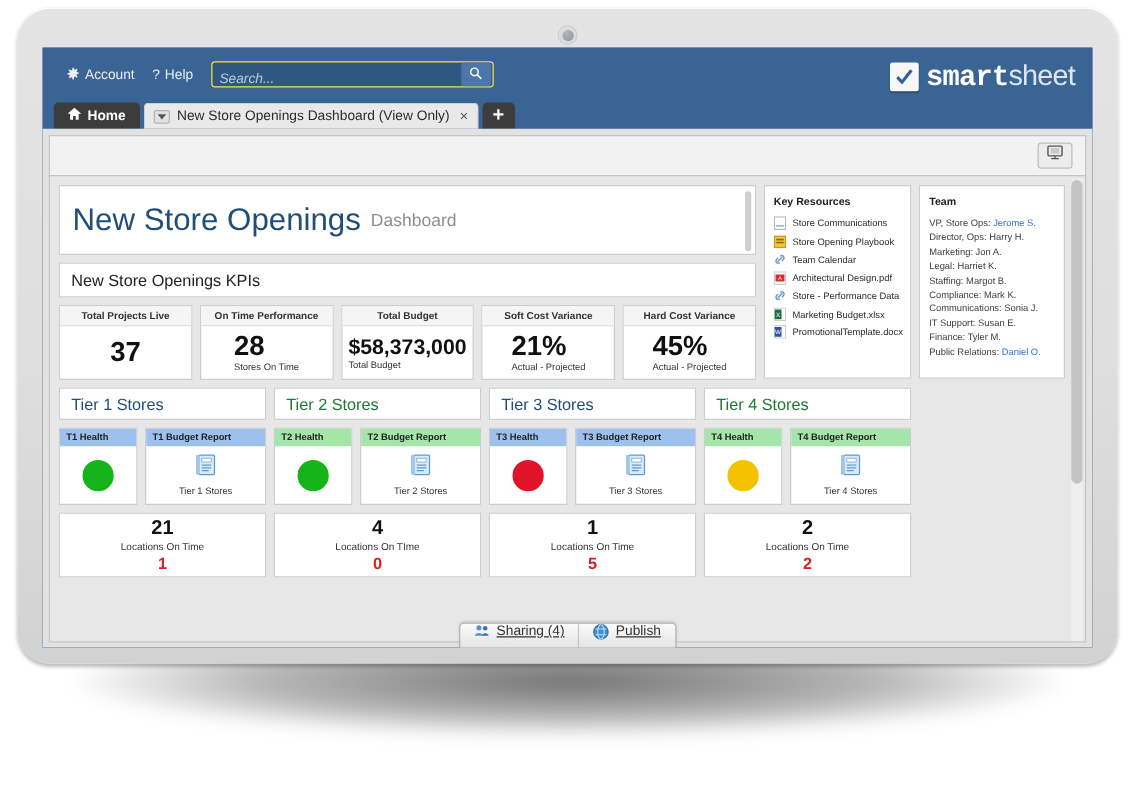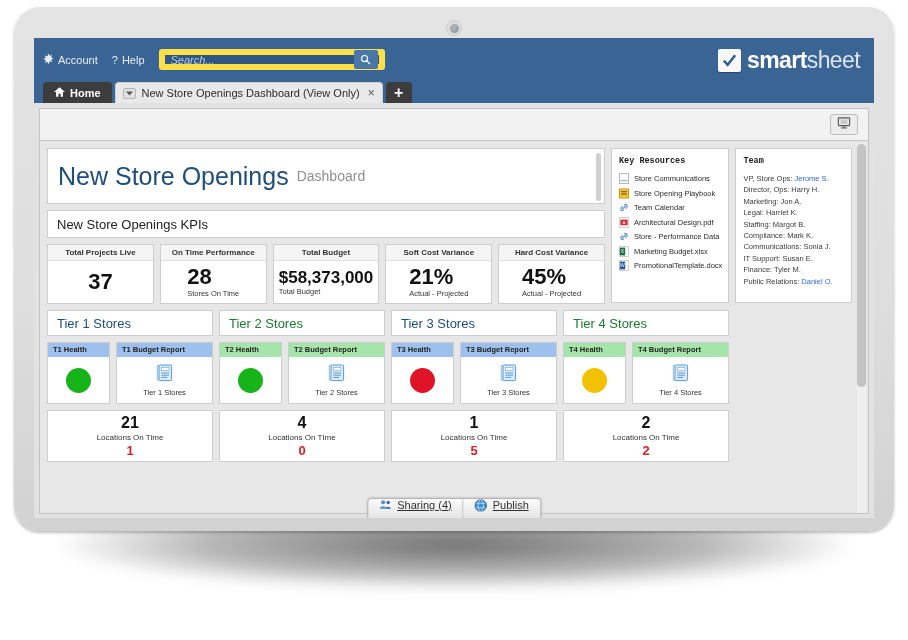"Account" #topbar { padding: 0 0 0 9px -> 0 0 0 19px }
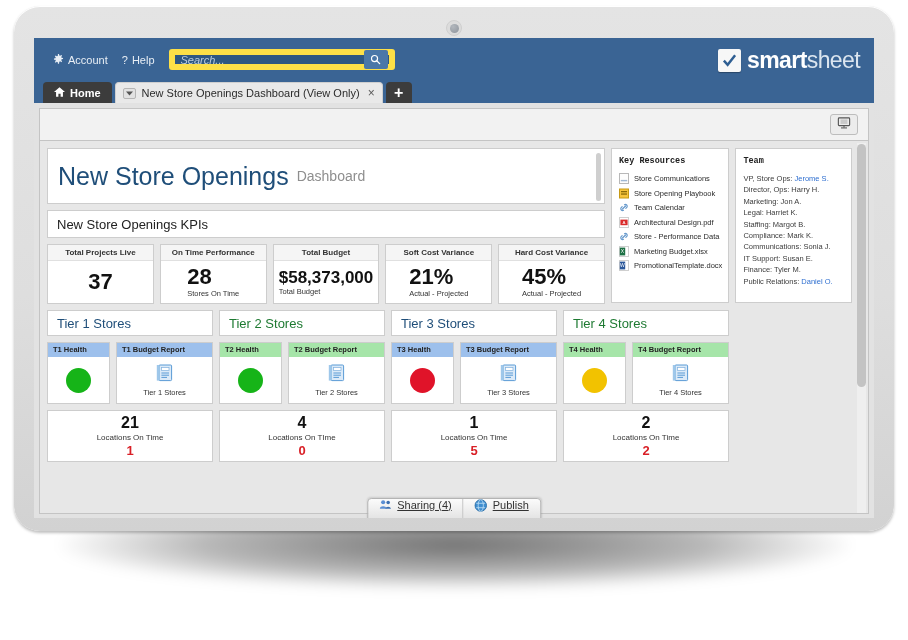"Search..." #searchwrap { align-items: center -> flex-end; border: 6px solid #fde047 -> 1px solid #fde047 }
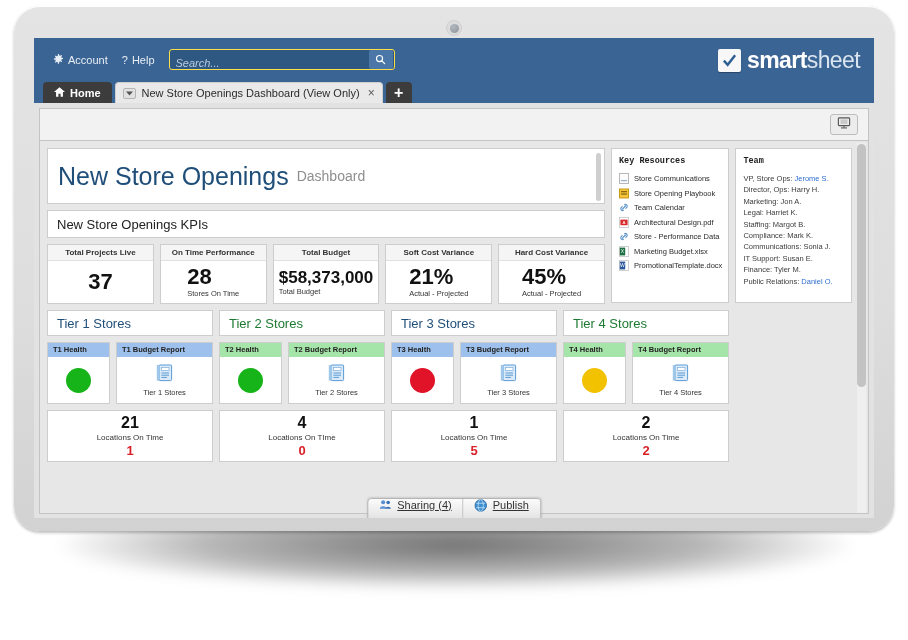"smart" #logo-text b { font-family: none -> Liberation Mono, monospace }
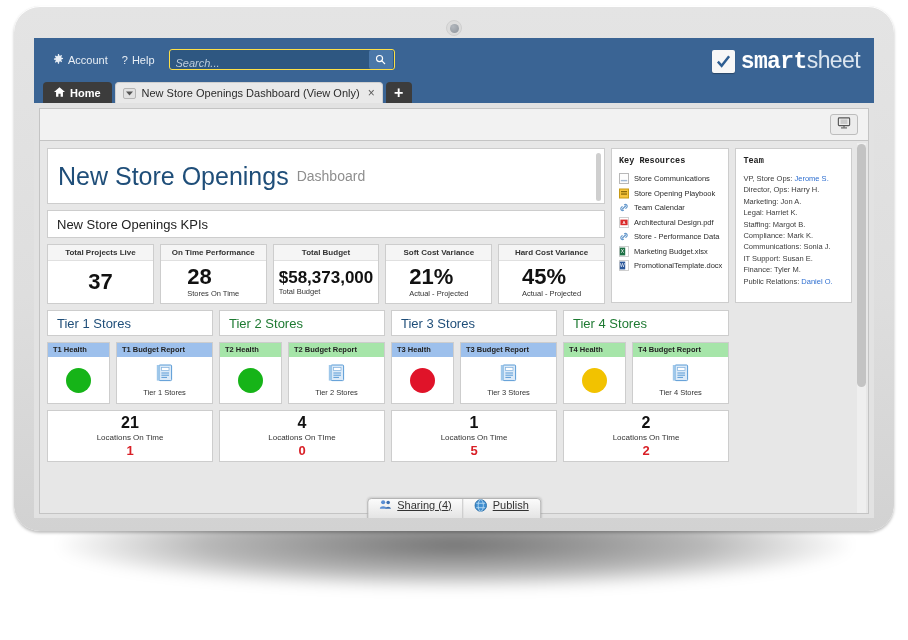"Key Resources" .side-h { font-family: Liberation Mono, monospace -> none }
